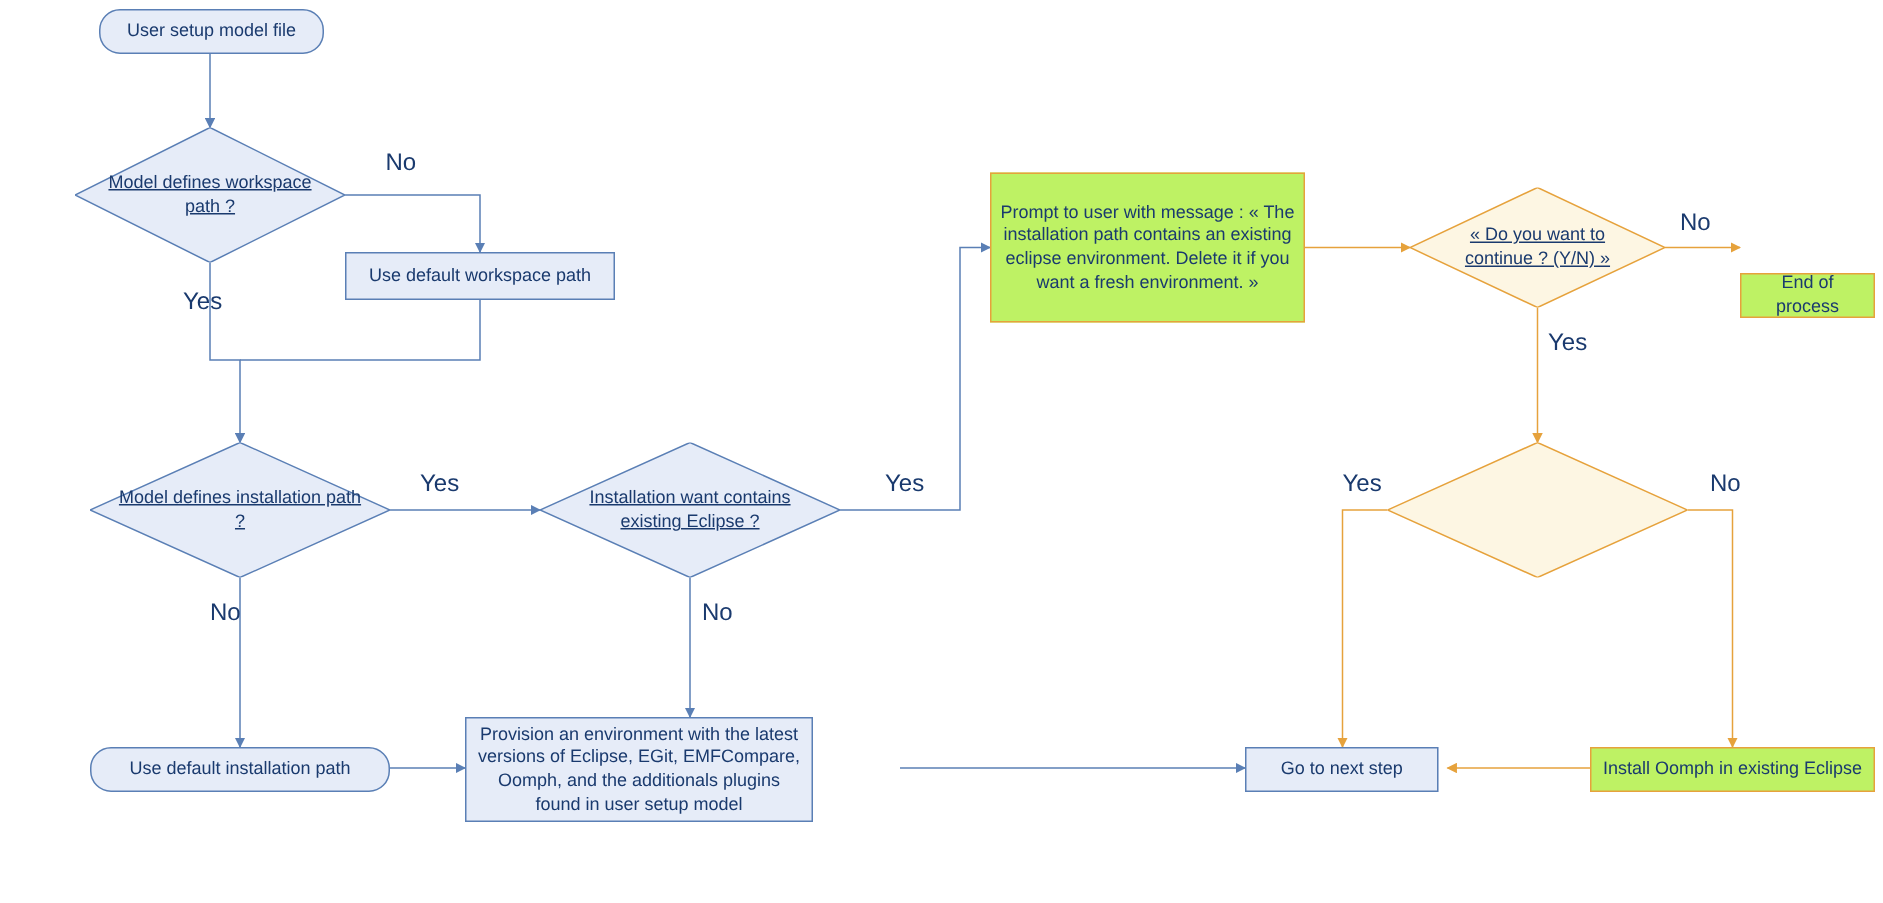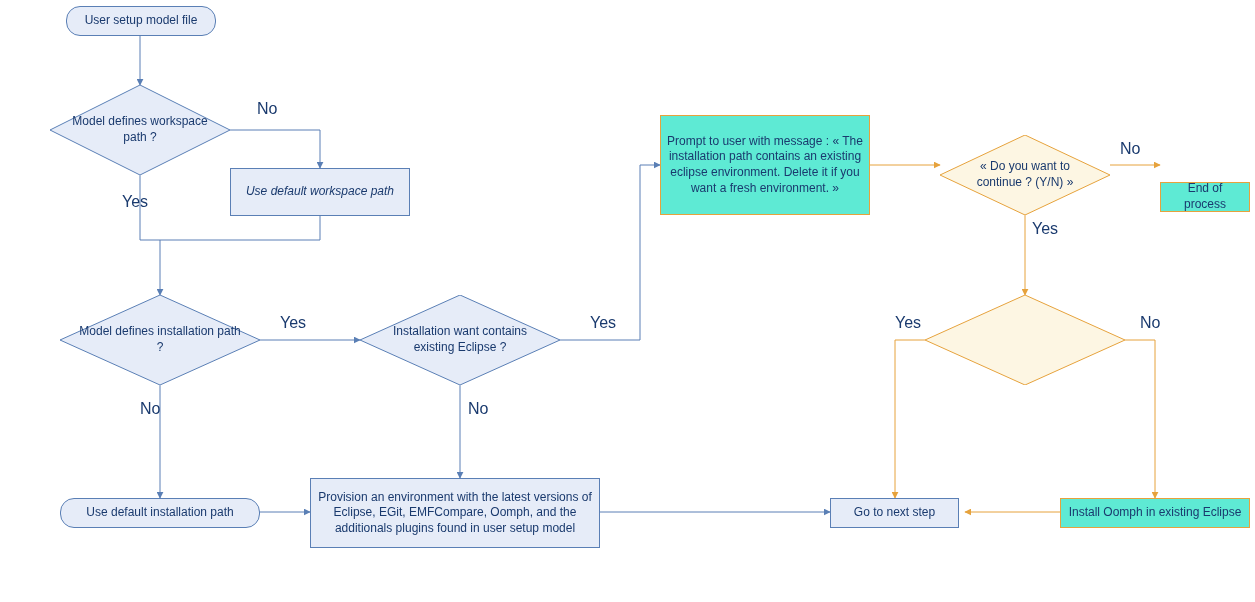"Model defines workspace path ?" .diamond { text-decoration: none -> underline }
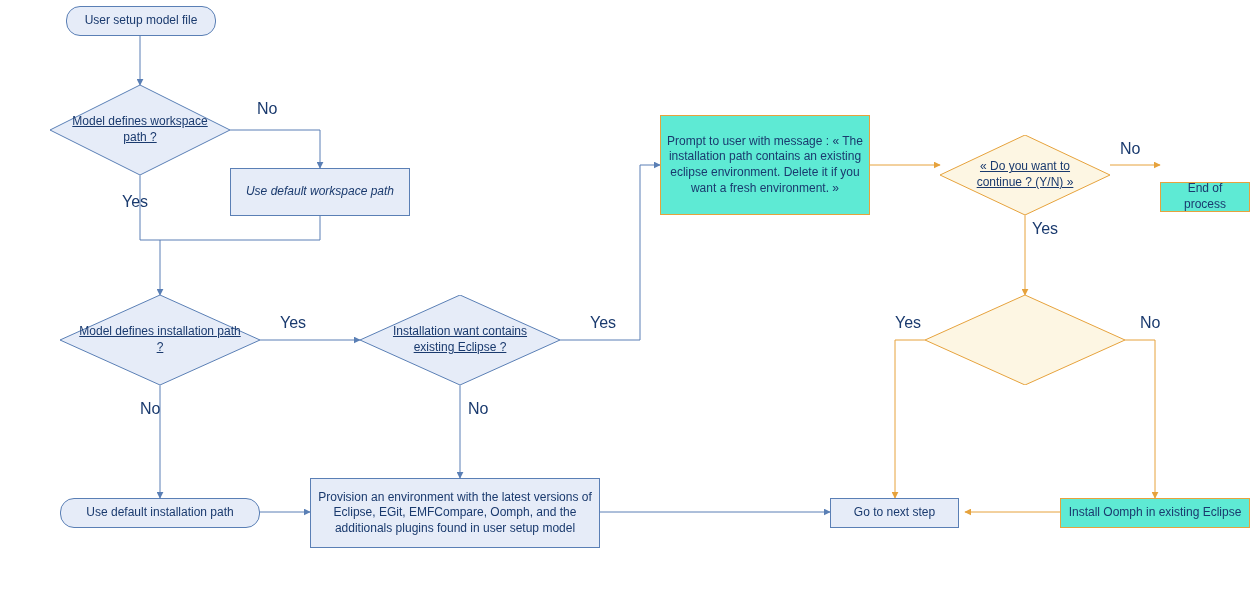"Prompt to user with message" .box.orange { background: #5eead4 -> #bef264 }
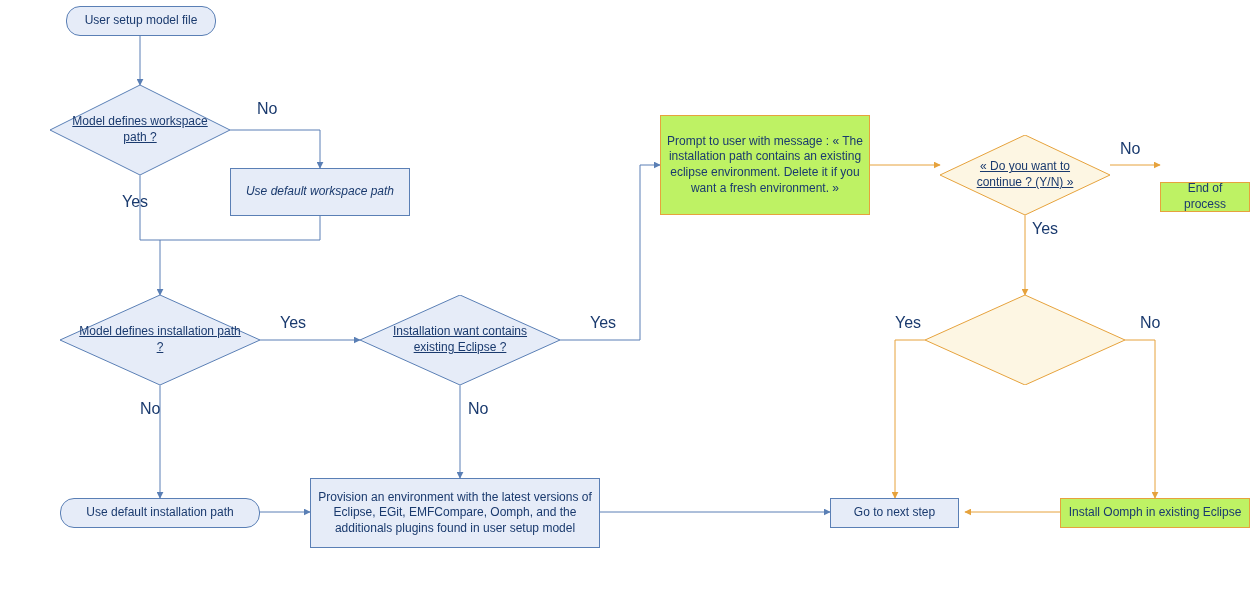"« Do you want to" div.diamond { top: 135px -> 125px }
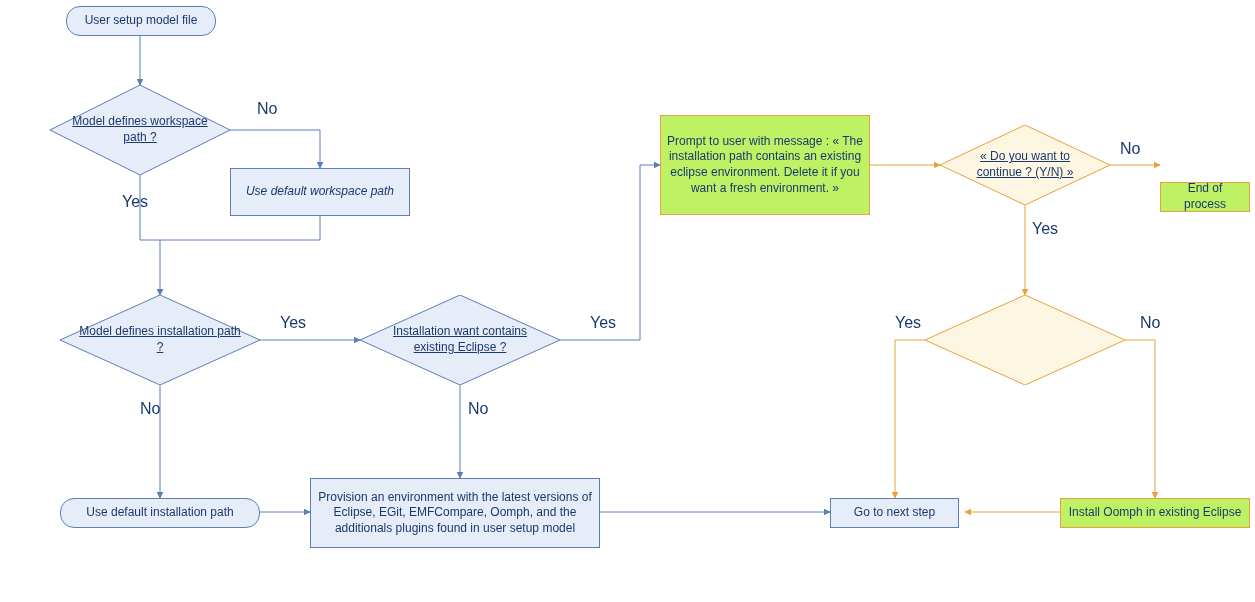"Use default workspace path" div.box { font-style: italic -> none; height: 48px -> 32px }
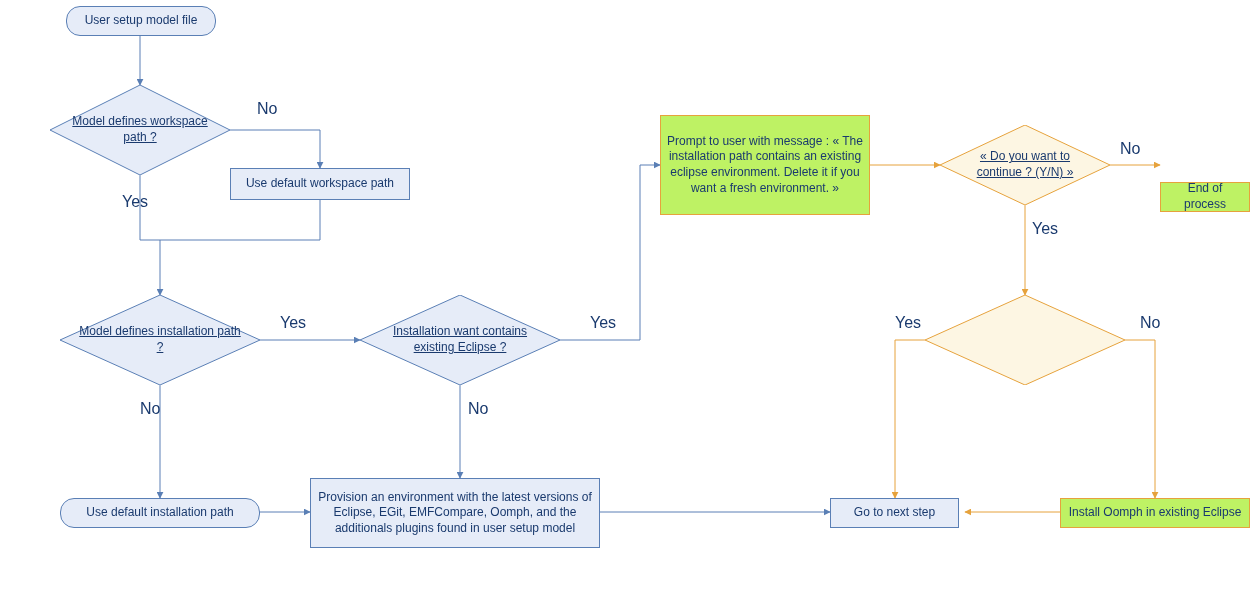"Provision an environment with the" div.box { width: 290px -> 232px }
